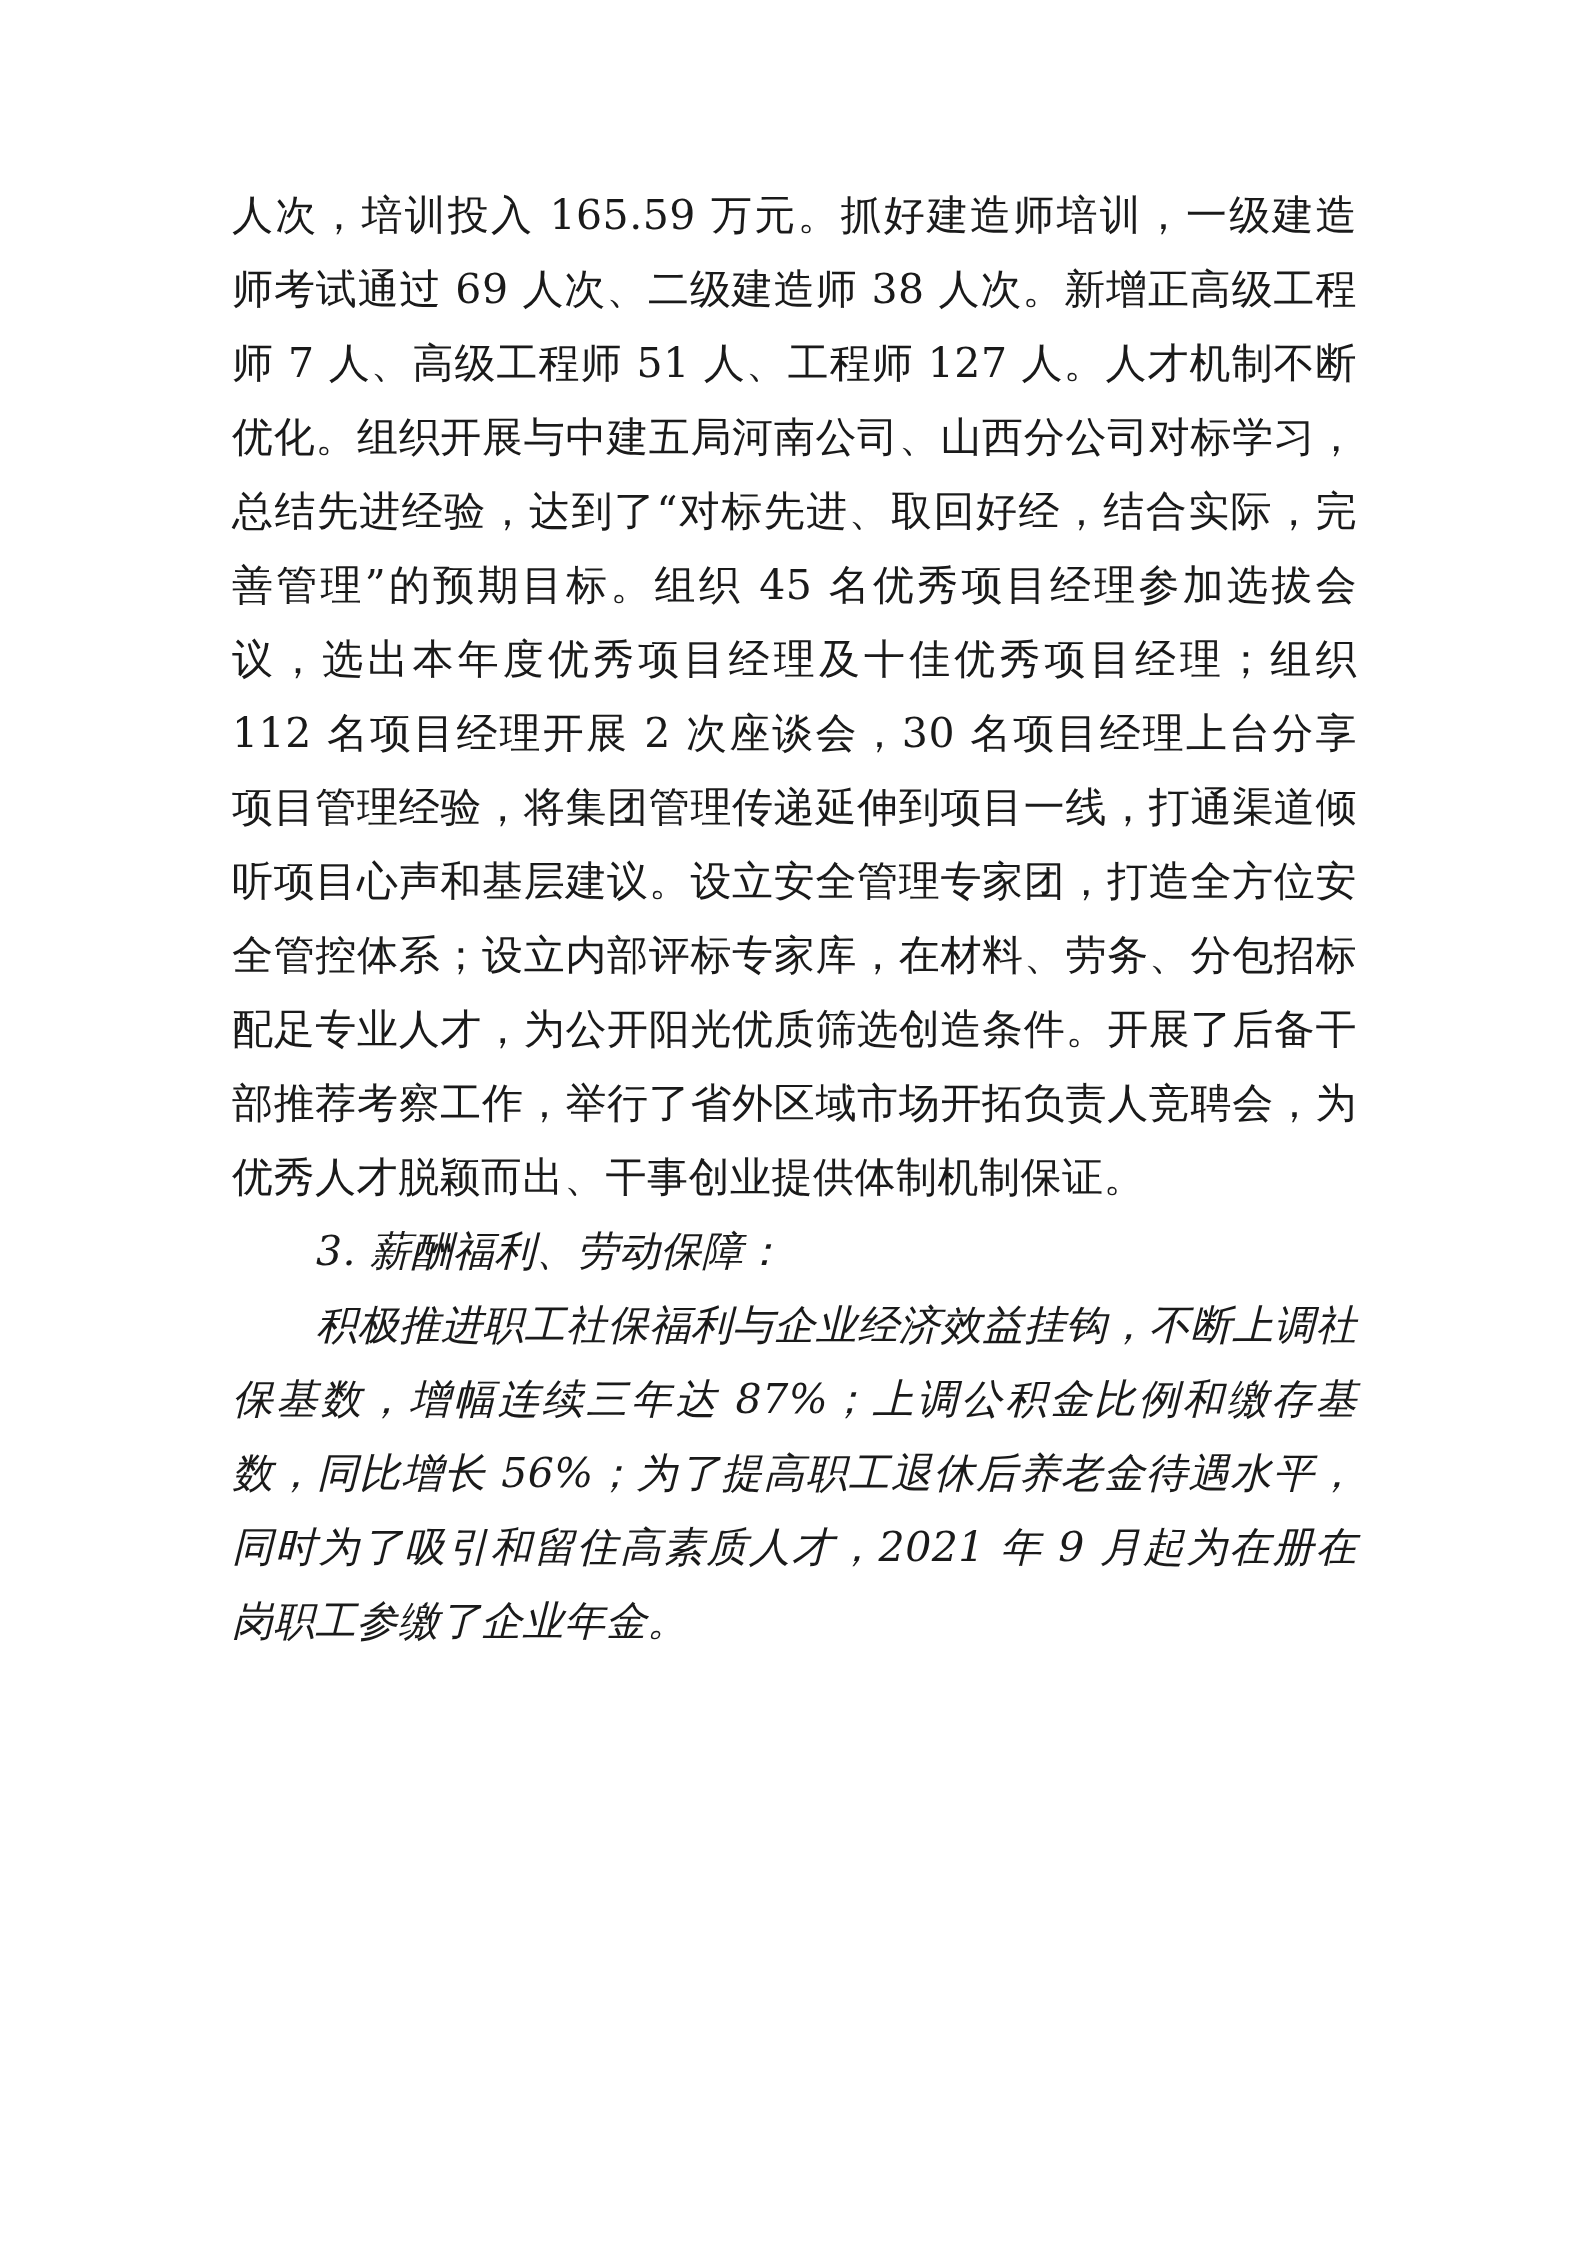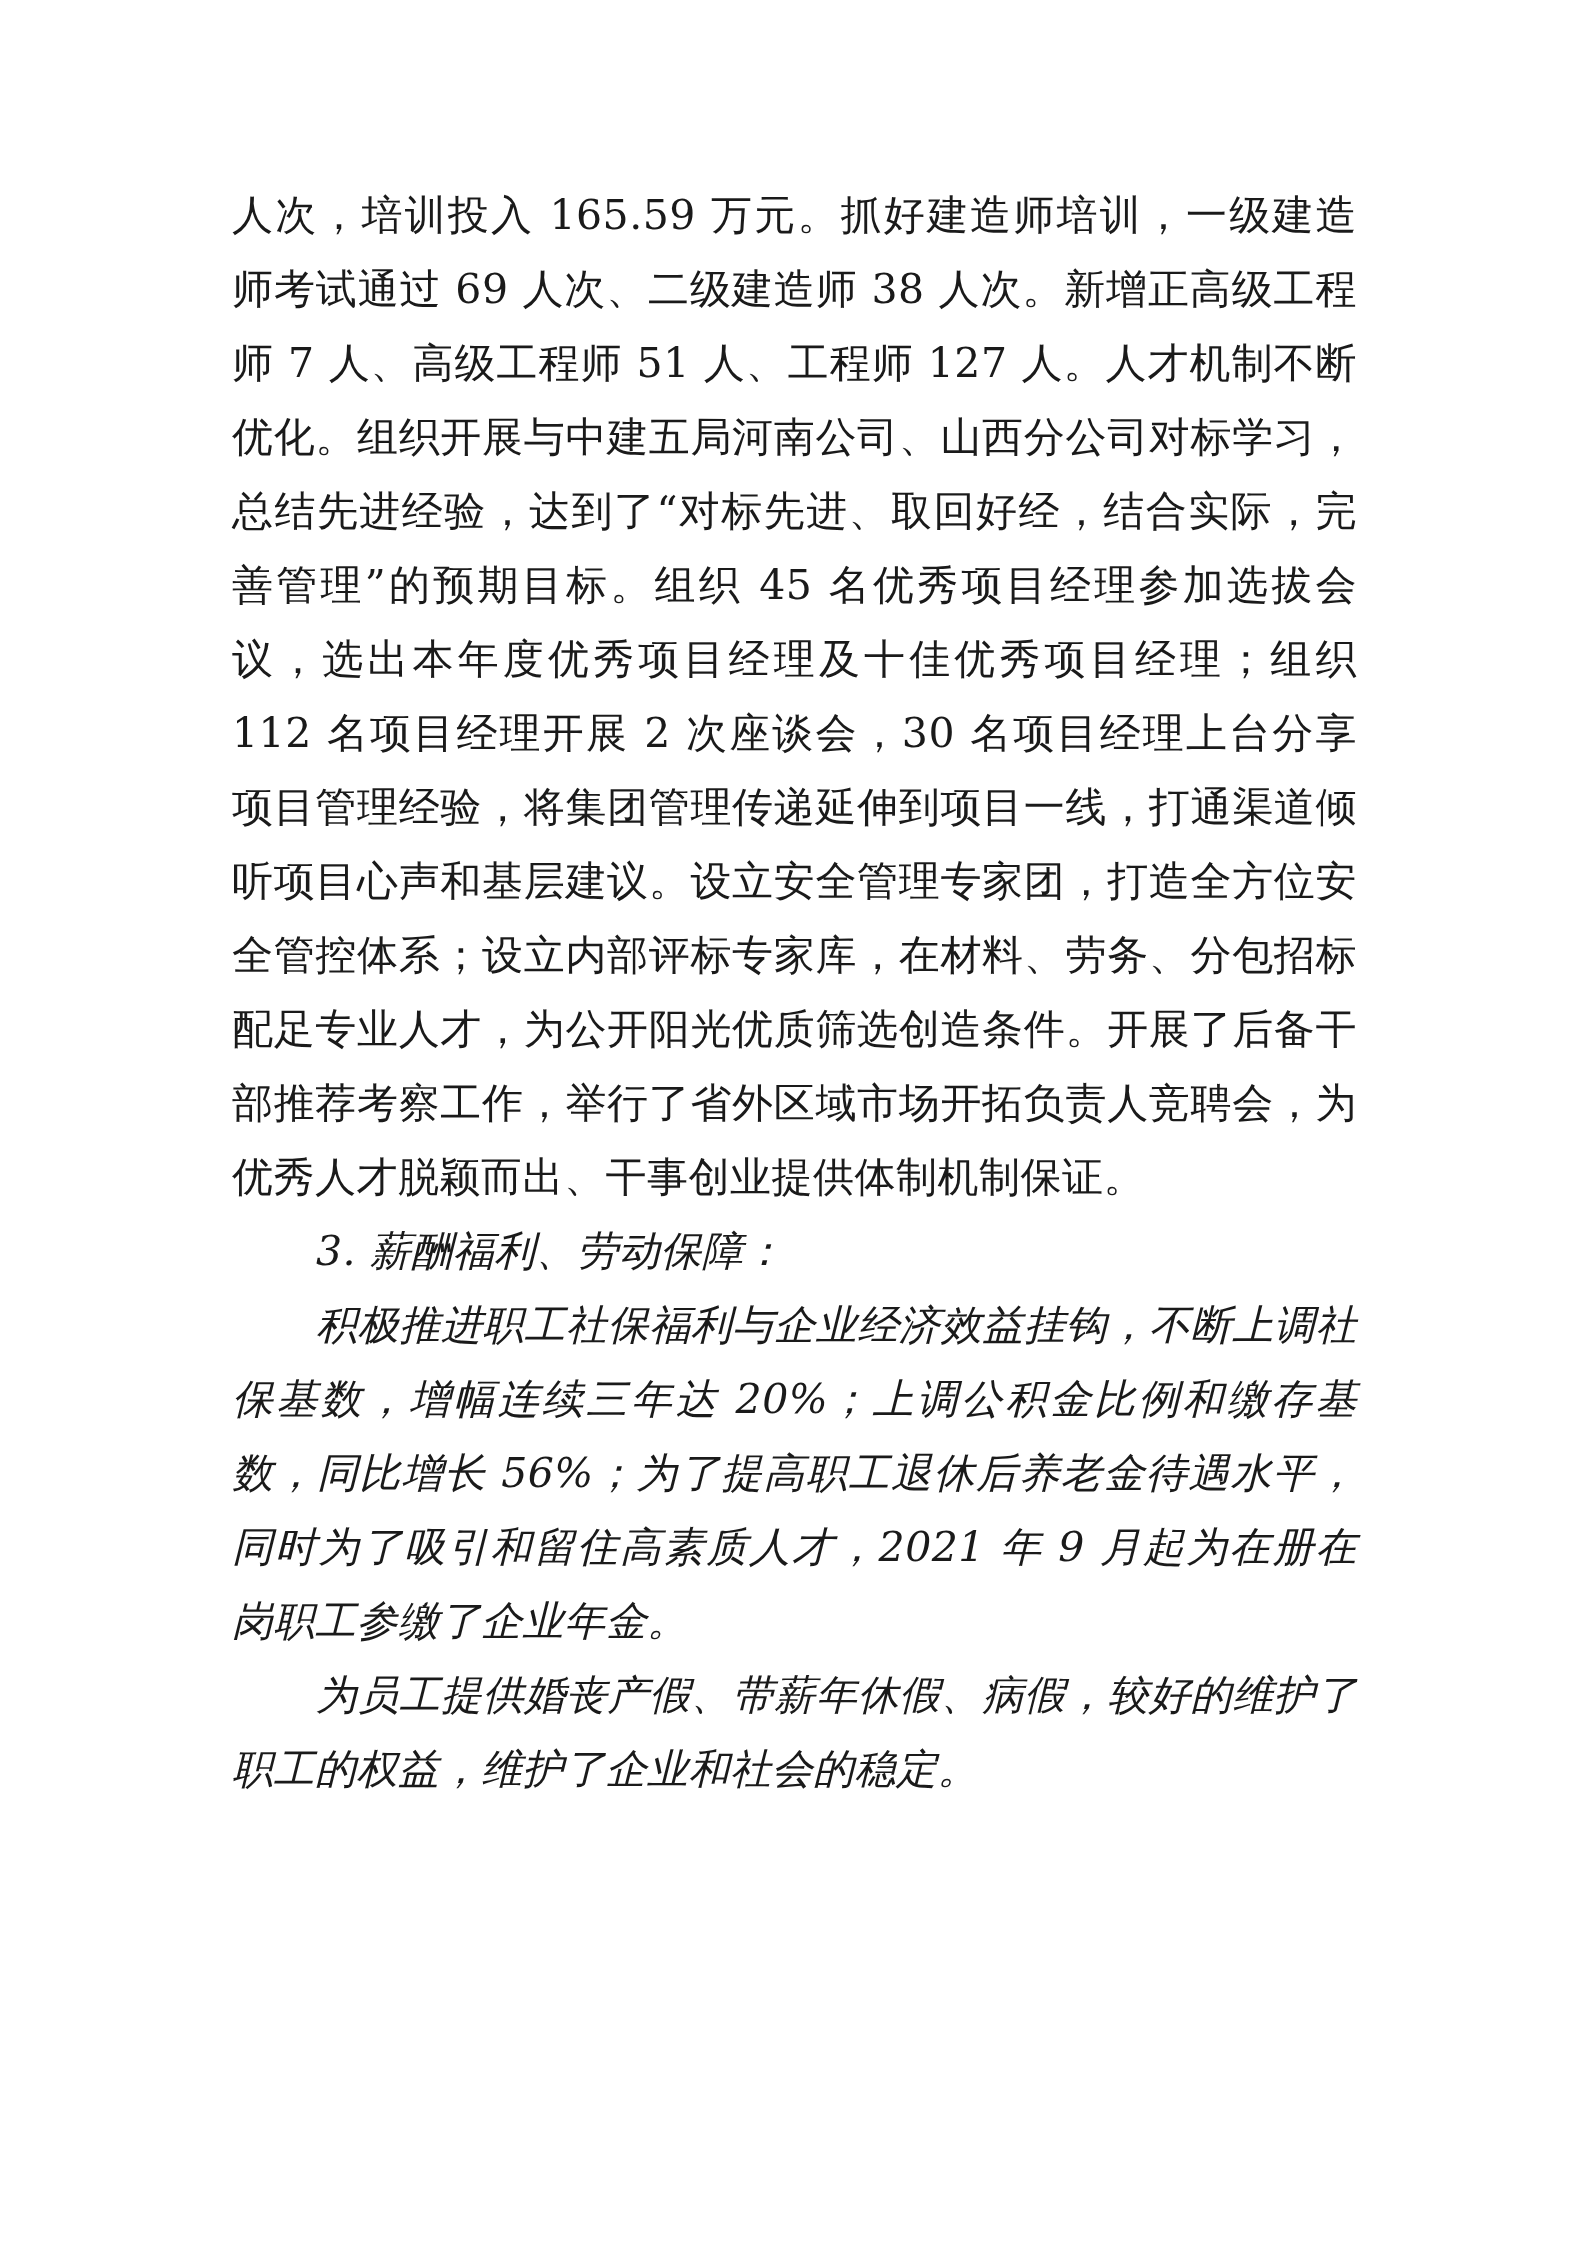"积极推进职工社保福利与企业经济效益挂钩，不断上调社保基数，增幅连续三年达" p.para { text: 20% -> 87% }
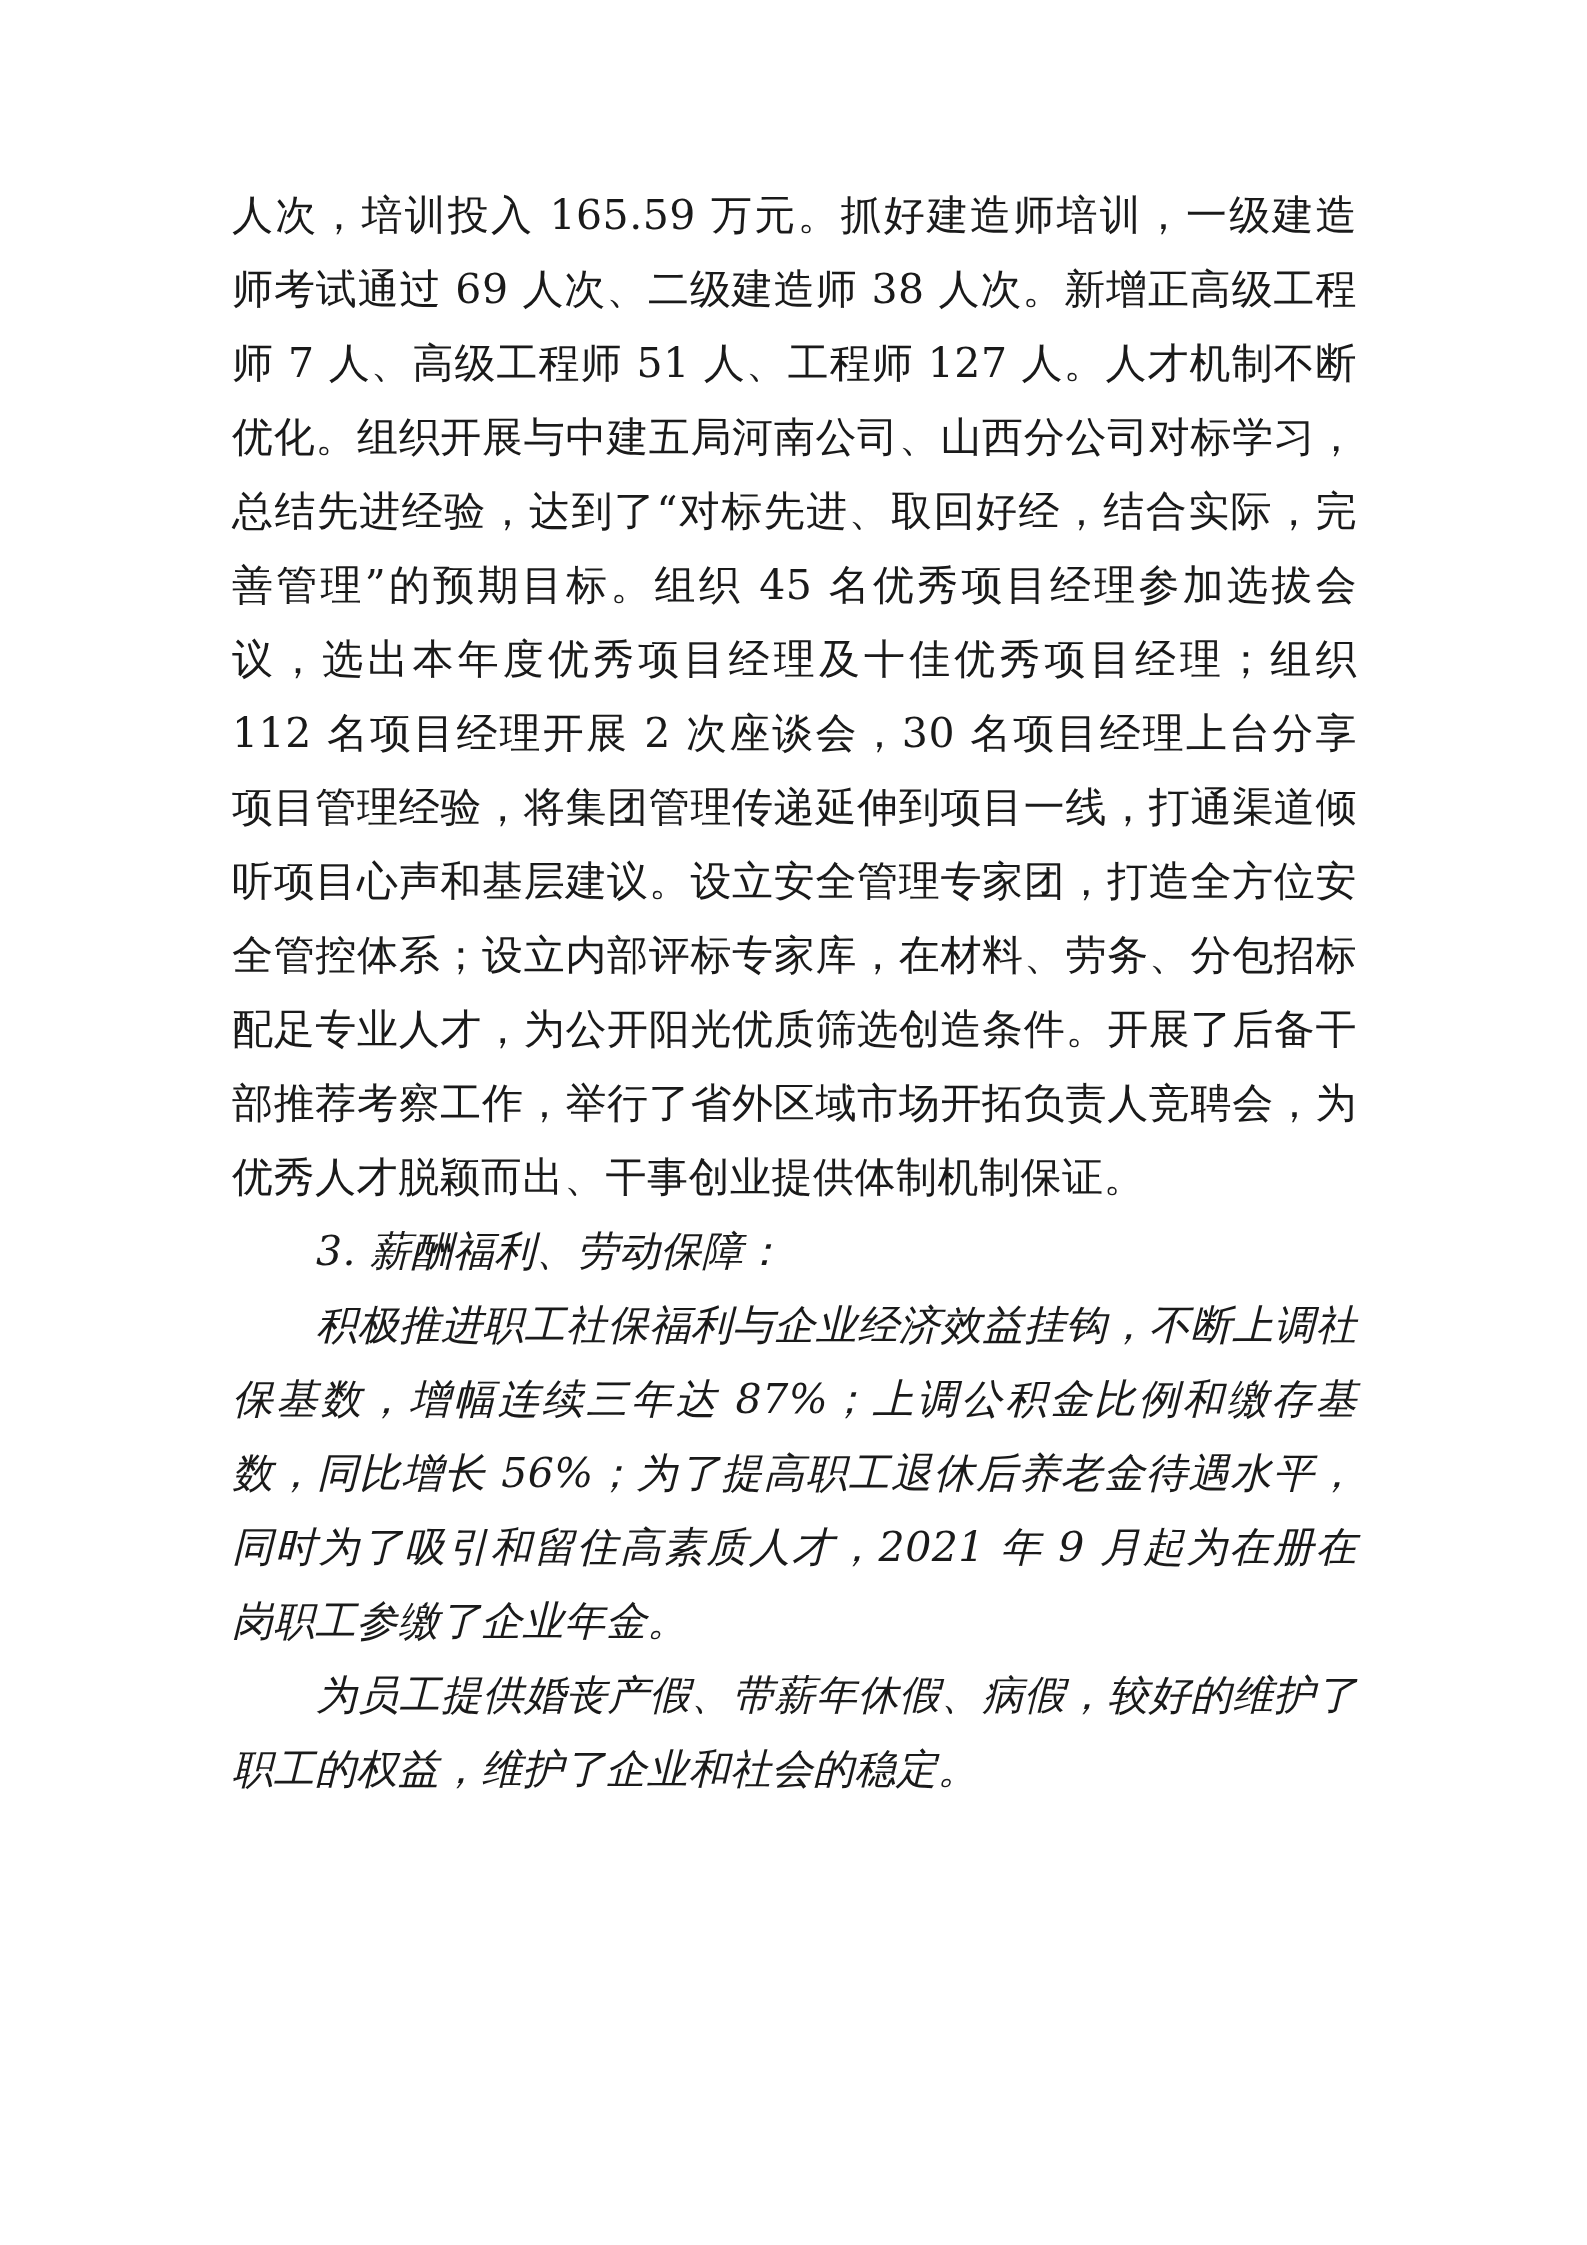"为员工提供婚丧产假、带薪年休假、病假，较好的维护了职工的权益，维护了企业和社会的" p.para { html: <p>为员工提供婚丧产假、带薪年休假、病假，较好的维护了职工的权益，维护了企业和社会的稳定。</p> -> none }
